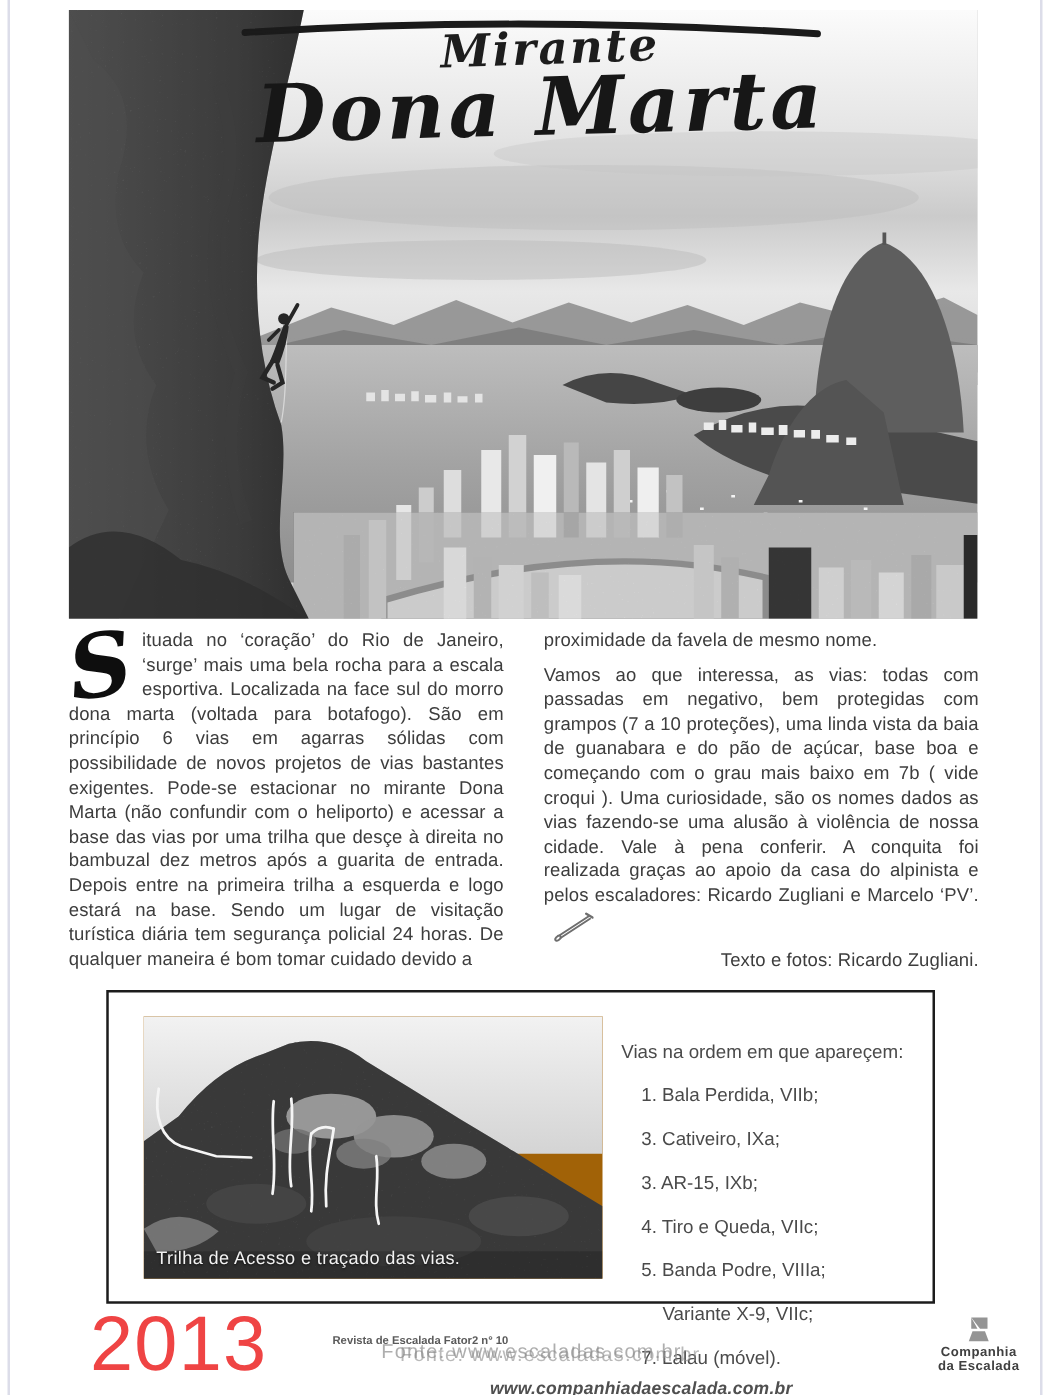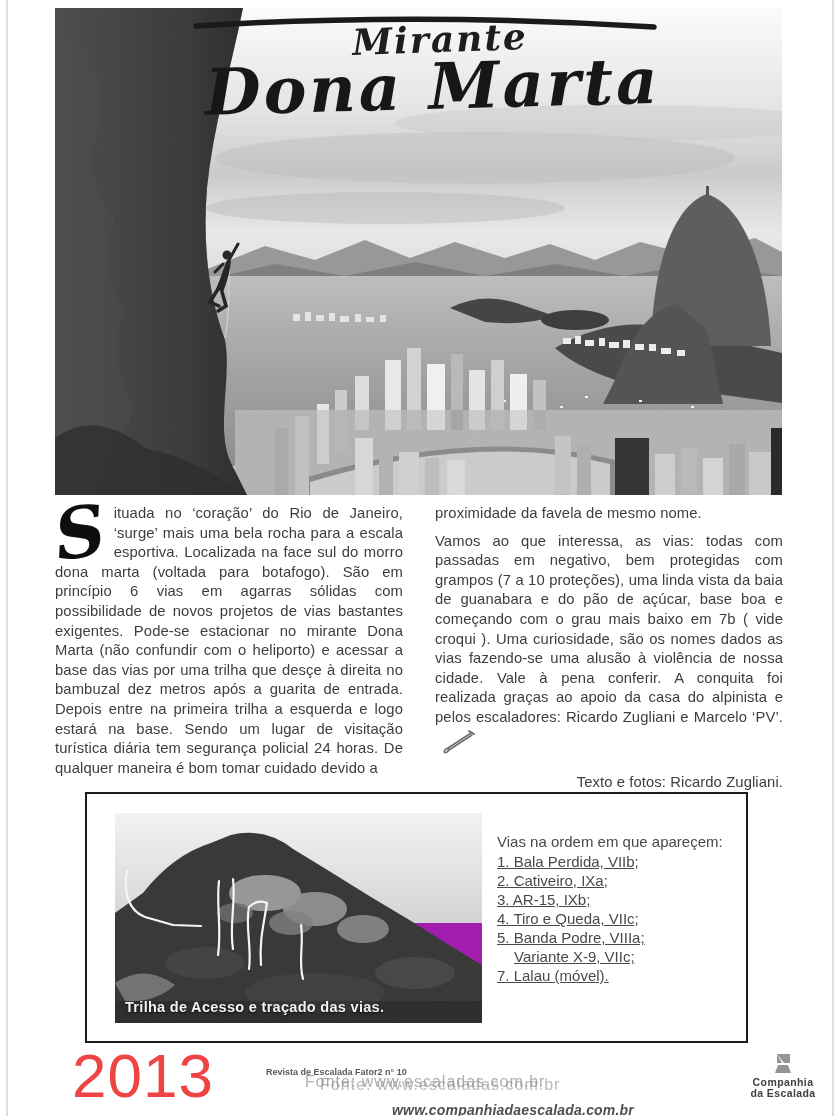"Texto e fotos: Ricardo Zugliani." .byline { margin-top: 14px -> none }
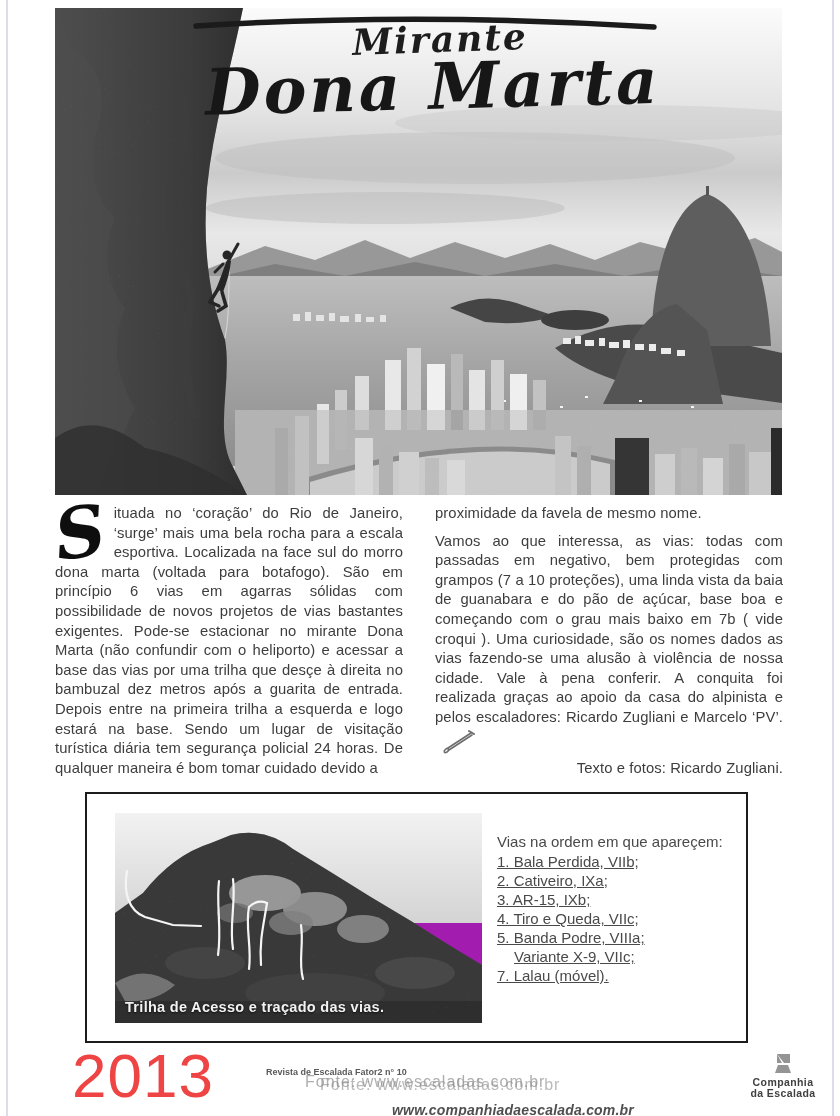"1. Bala Perdida, VIIb;" .route { margin: 0 -> 16px; text-decoration: underline -> none }
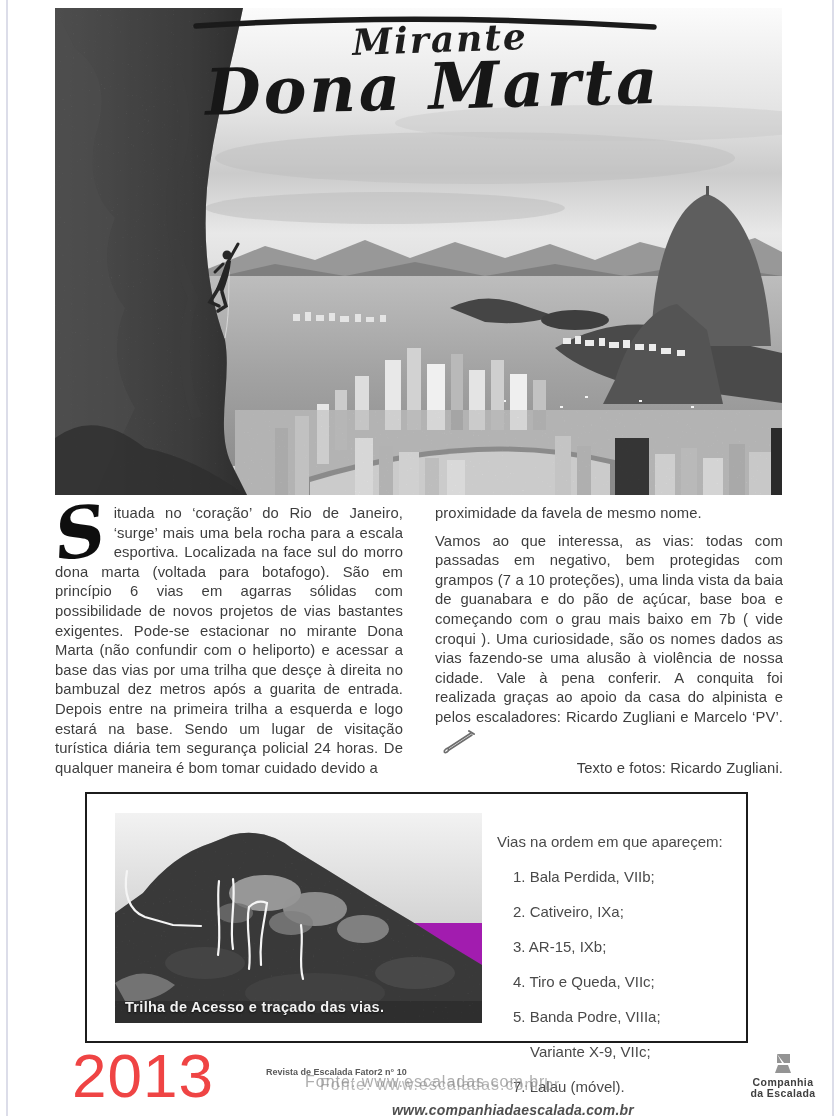"2. Cativeiro, IXa;" div.route { text: 2 -> 3 }
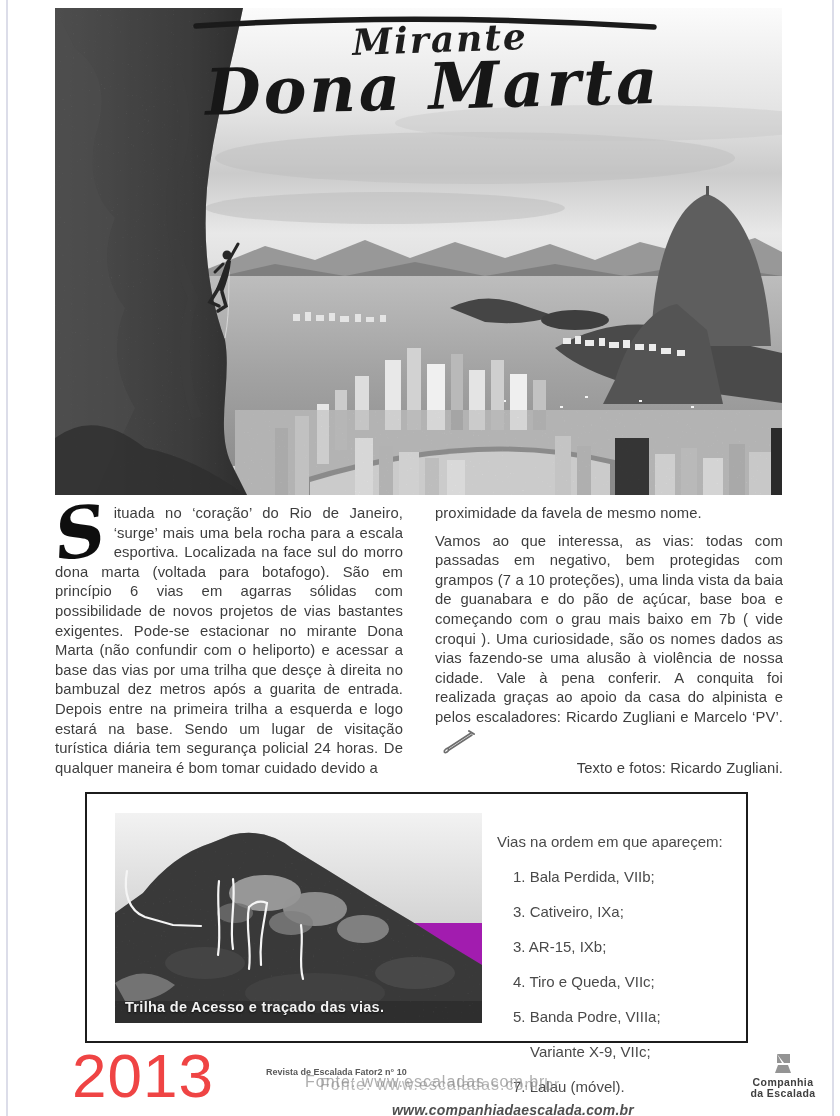"Trilha de Acesso e traçado" .croqui-photo { background: #a21caf -> #a16207; font-weight: bold -> none }
